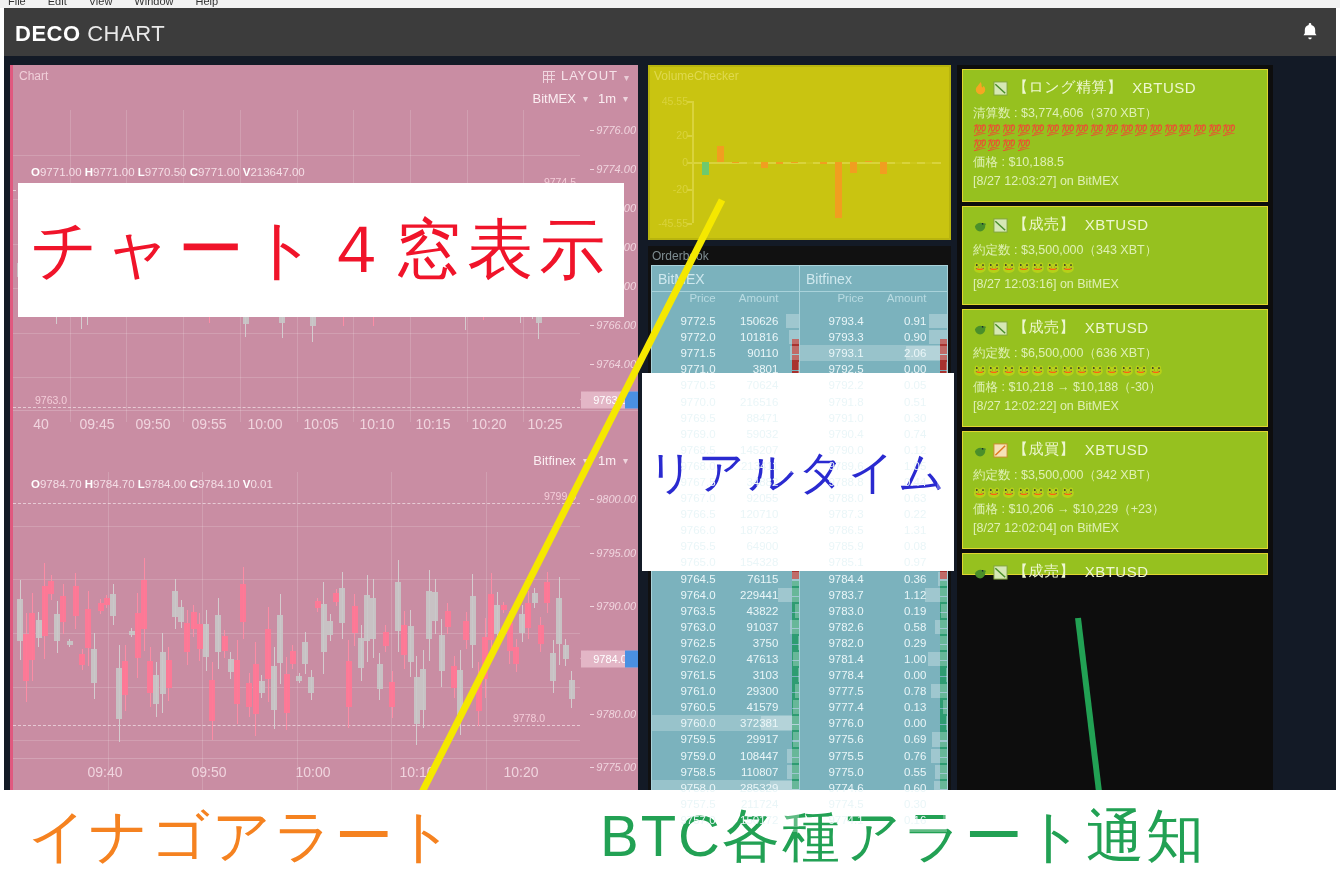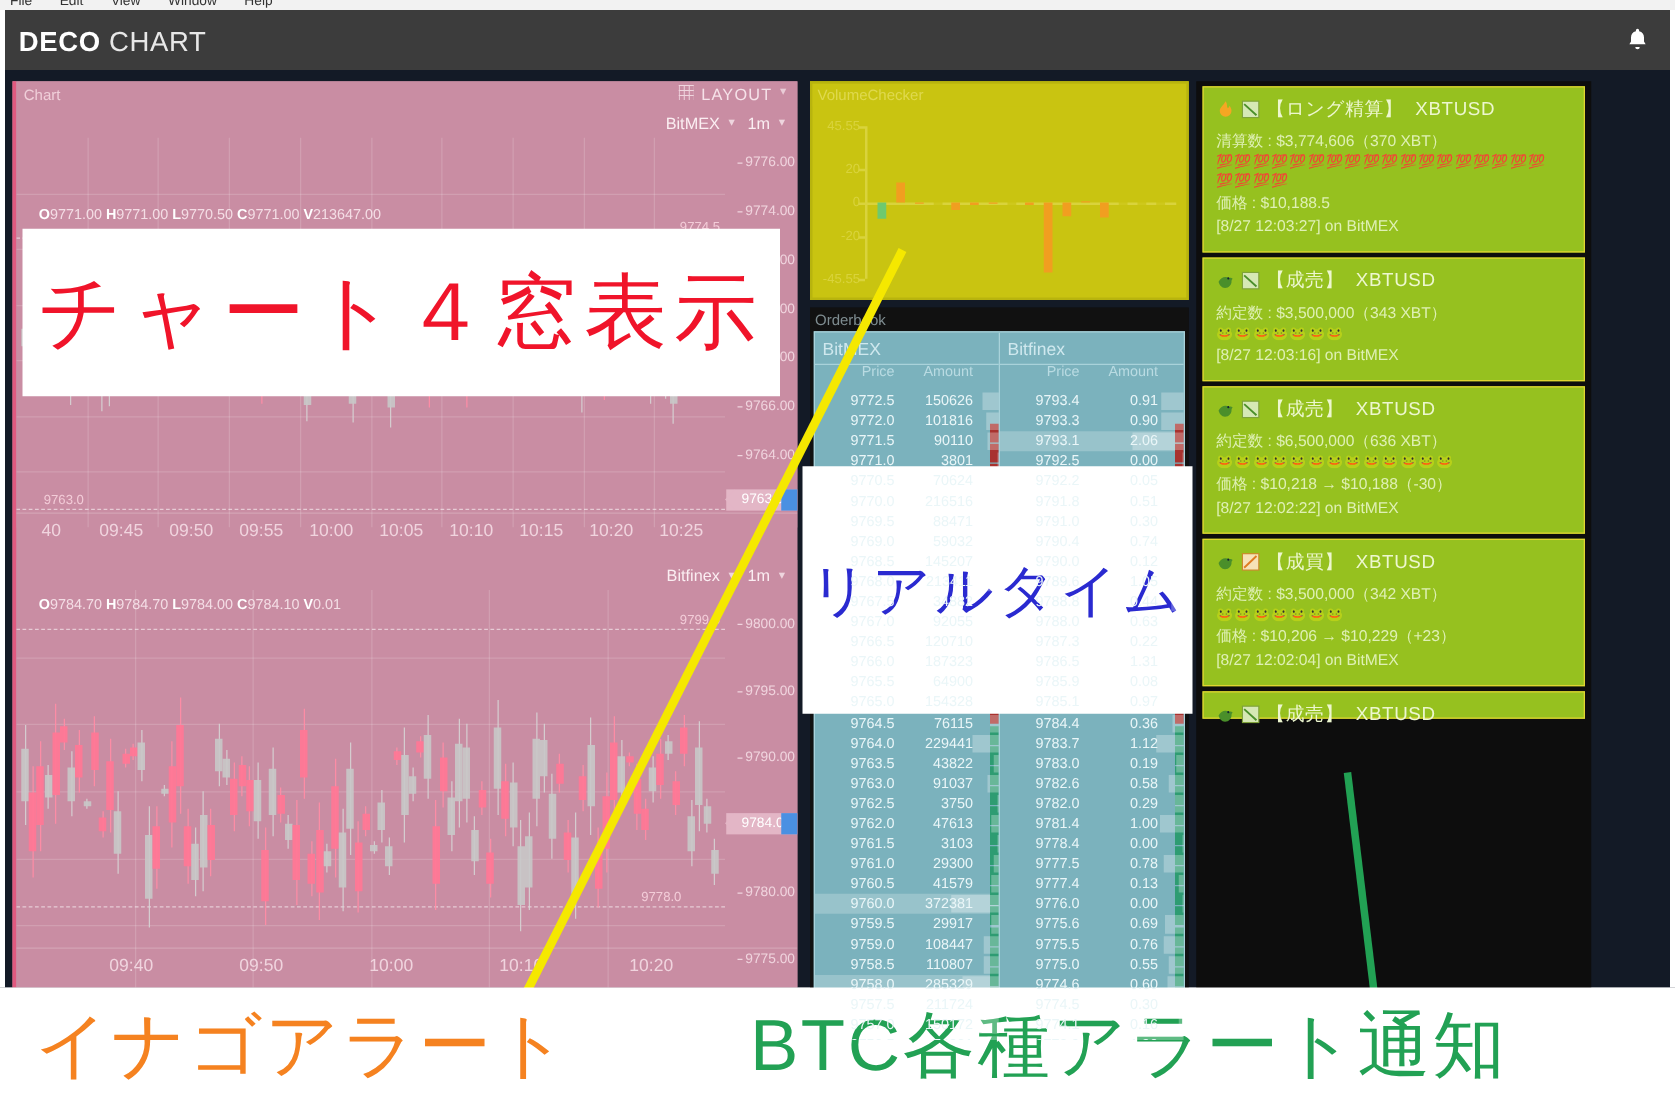"LAYOUT" .layout-btn { align-items: flex-start -> flex-end }
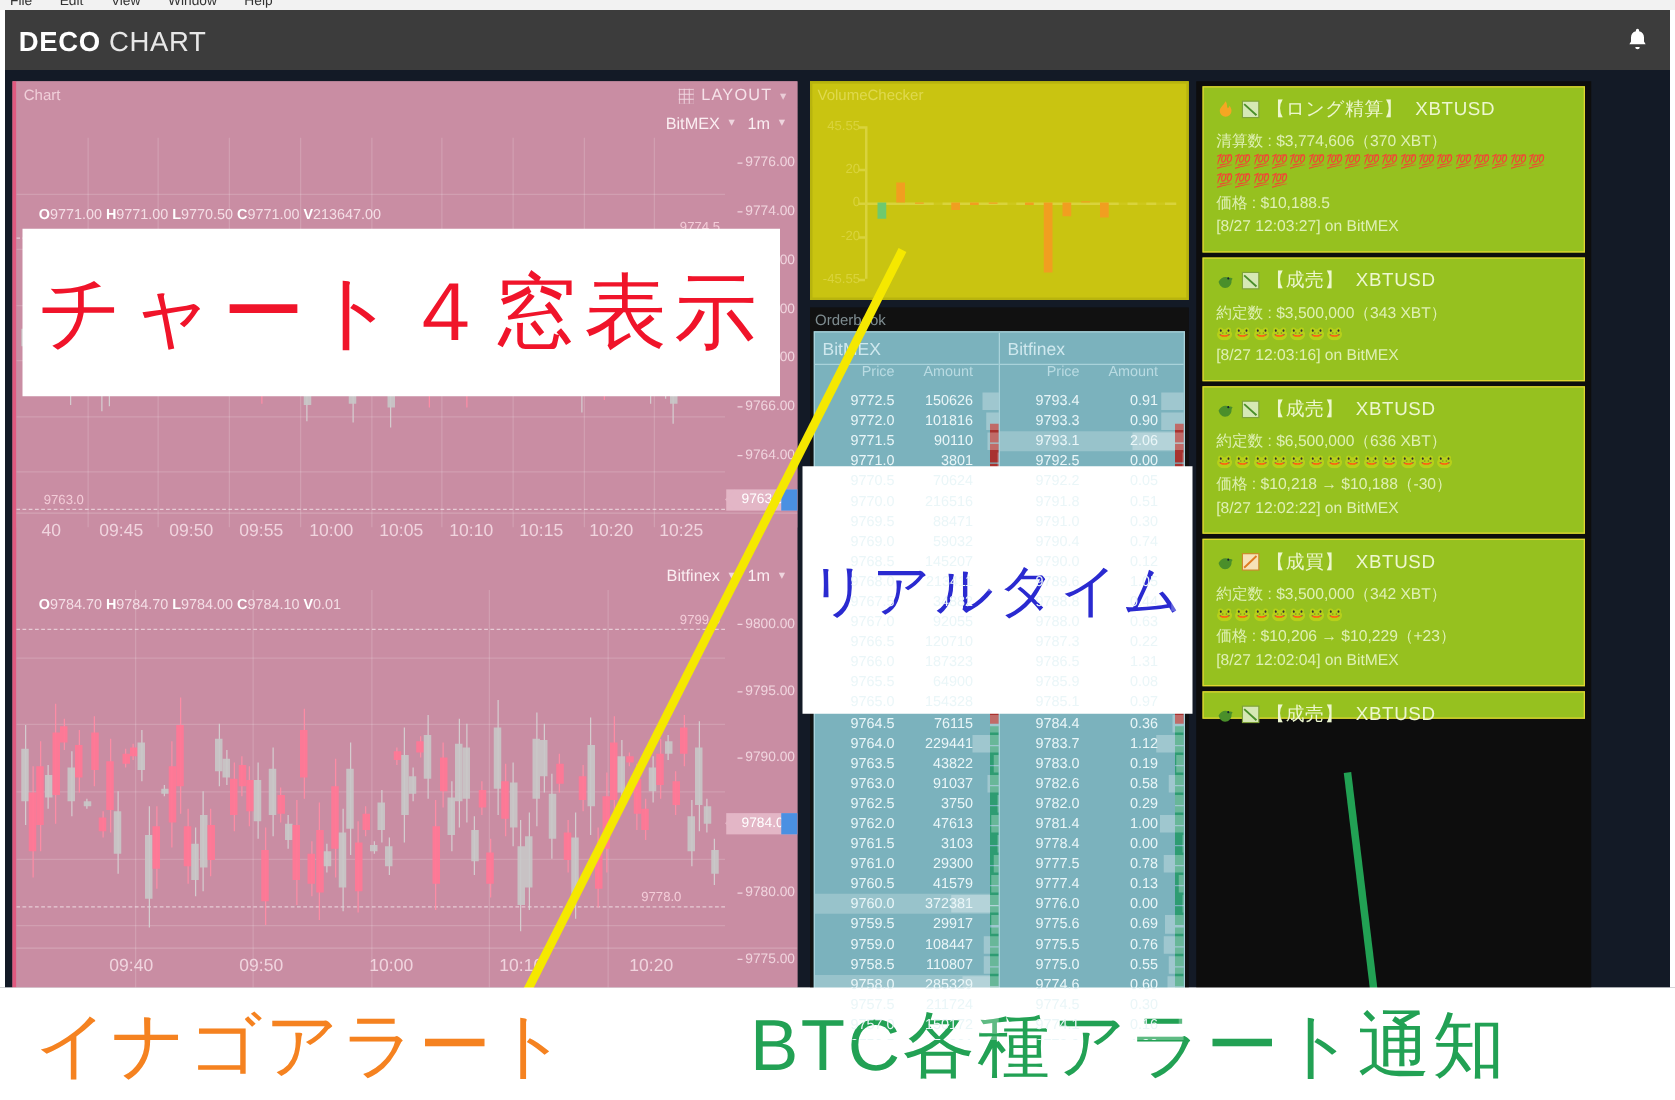"9776.00" .ytick { font-style: none -> italic }
